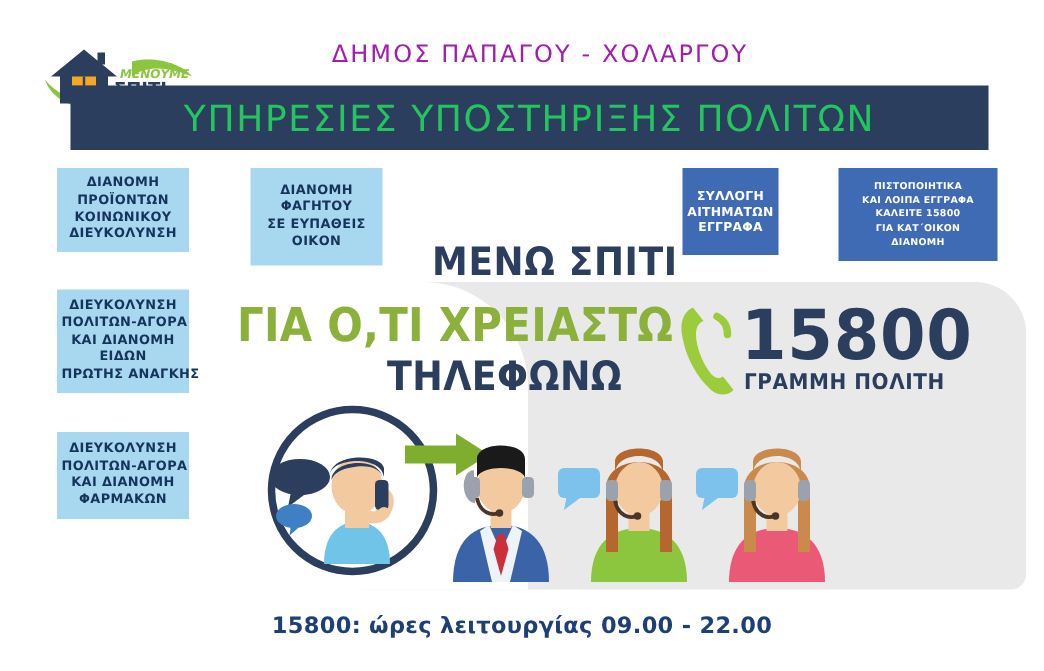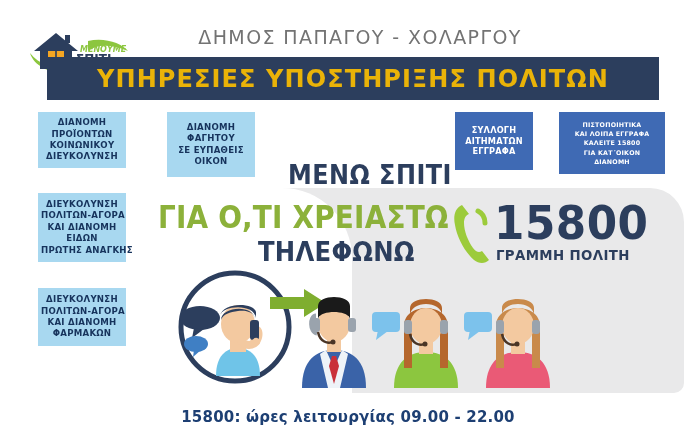"ΔΗΜΟΣ ΠΑΠΑΓΟΥ - ΧΟΛΑΡΓΟΥ" .muni-title { color: #737373 -> #a21caf; font-size: 19px -> 16px }
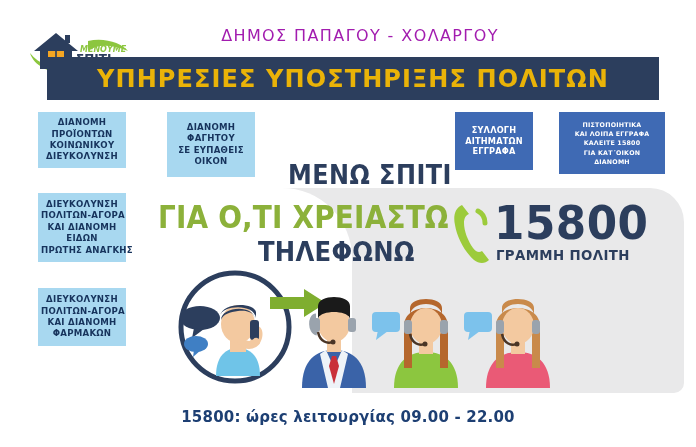"ΥΠΗΡΕΣΙΕΣ ΥΠΟΣΤΗΡΙΞΗΣ ΠΟΛΙΤΩΝ" .banner-text { color: #eab308 -> #22c55e; font-weight: bold -> normal }
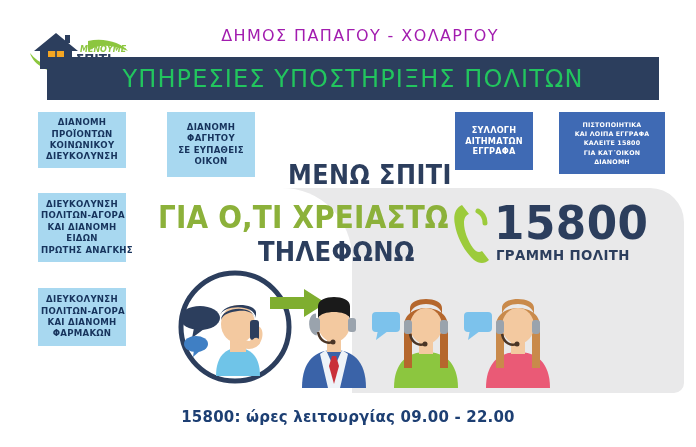"ΣΥΛΛΟΓΗ" #box-aitimata { width: 78px -> 64px }
